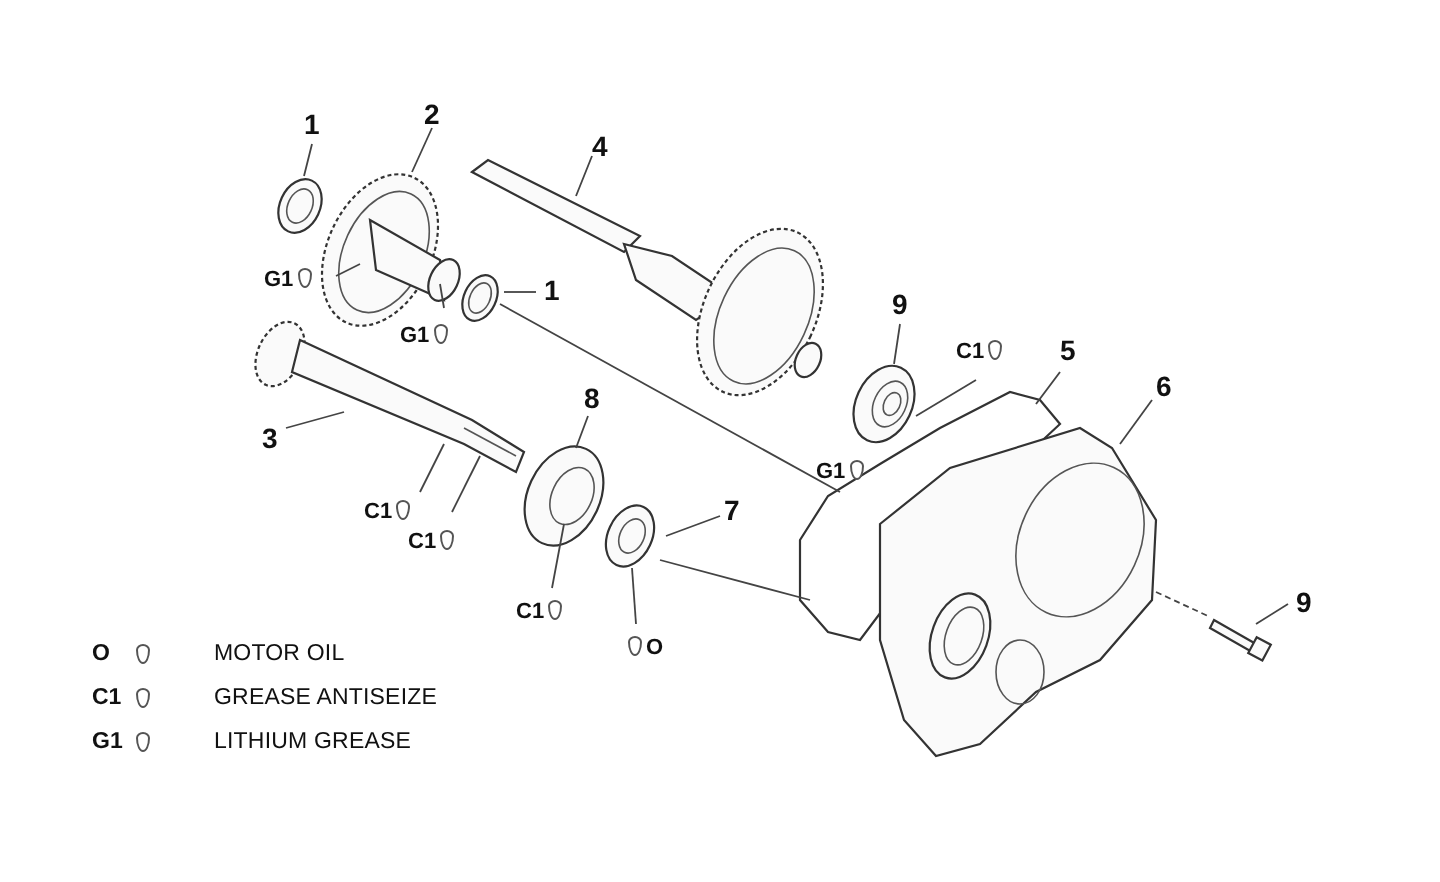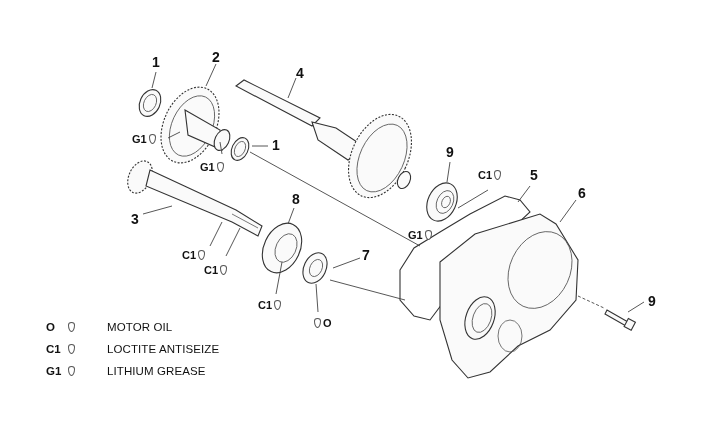"LOCTITE ANTISEIZE" span.legend-text { text: LOCTITE -> GREASE }
